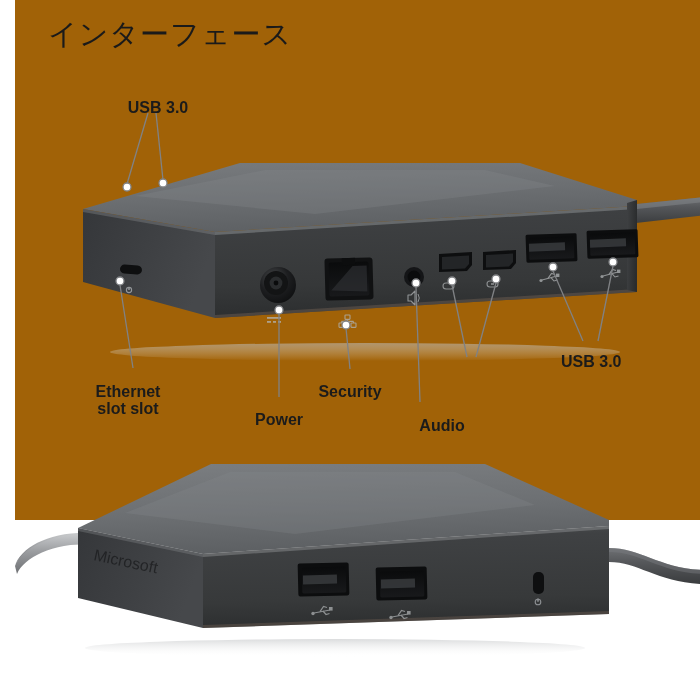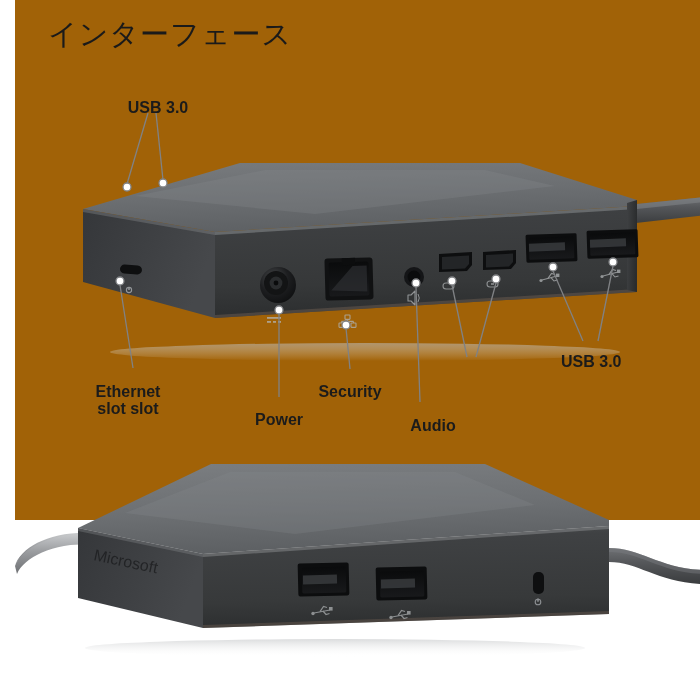"Audio" div.callout-label { left: 418px -> 427px }
